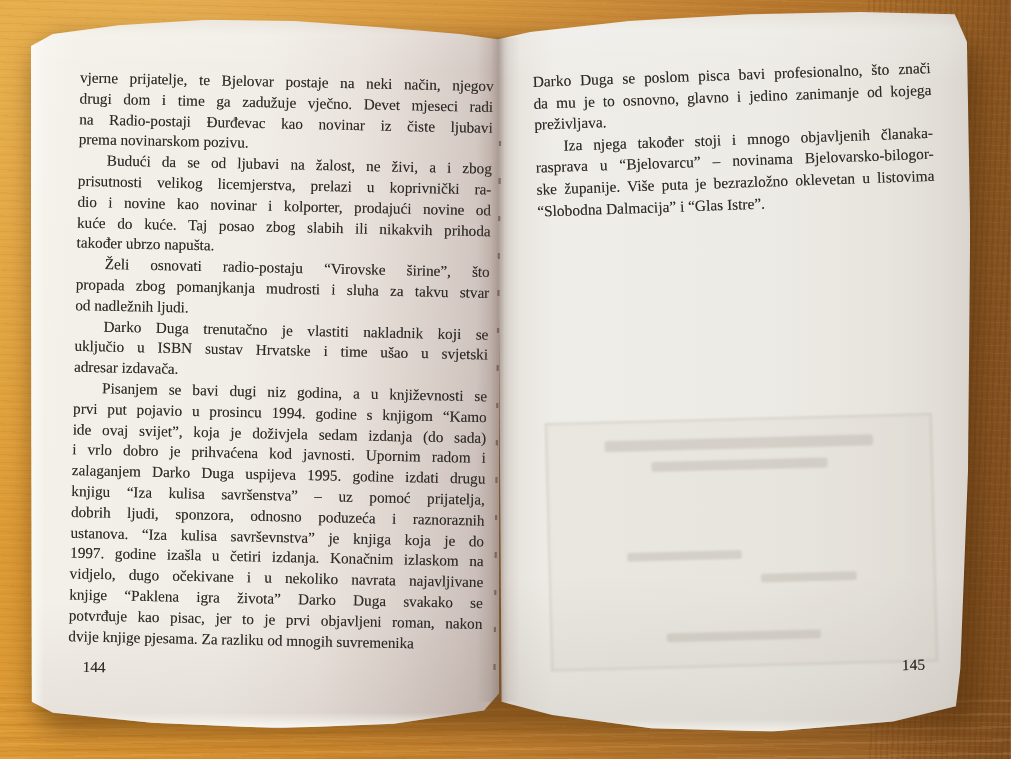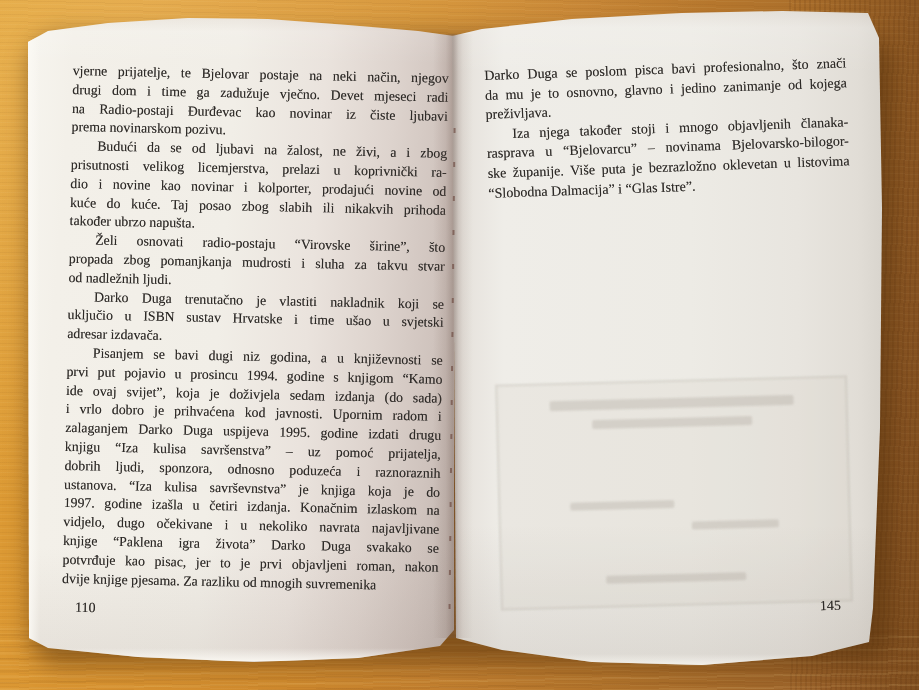"110" div.page-number { text: 110 -> 144 }
